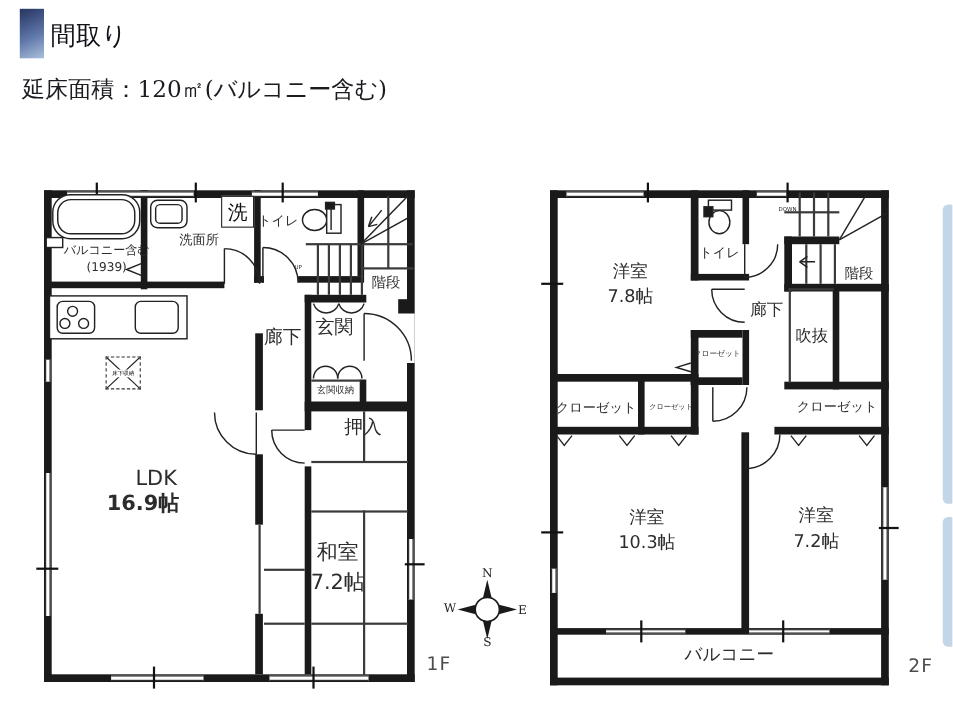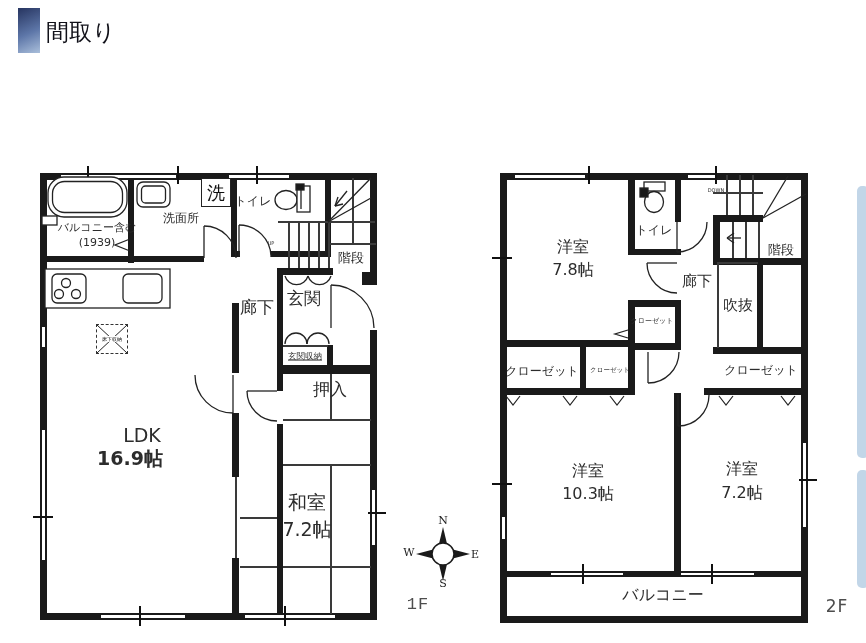"延床面積：120㎡(バルコニー含む)" div.hdr-line { html: none -> <div>延床面積：120㎡(バルコニー含む)</div> }
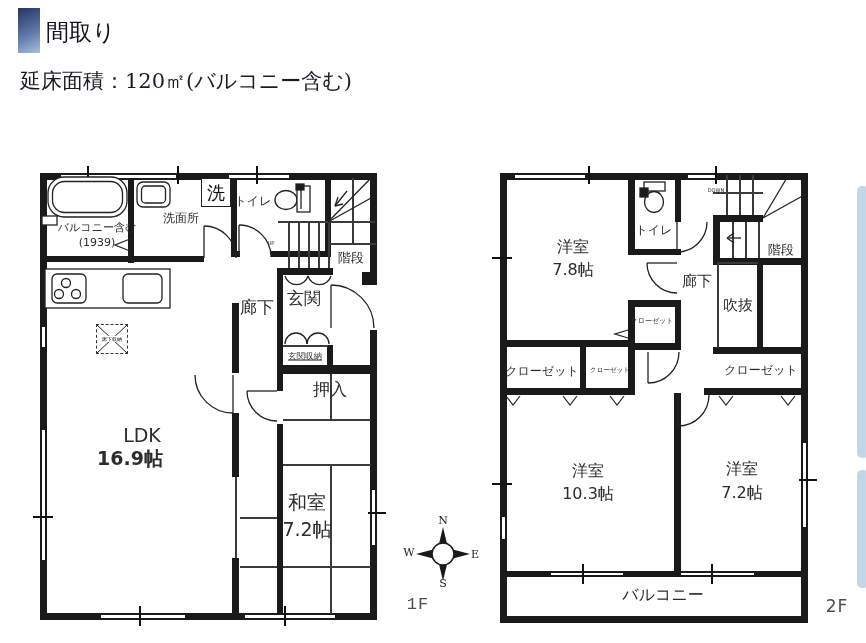"玄関収納" div.lbl { text-decoration: underline -> none }
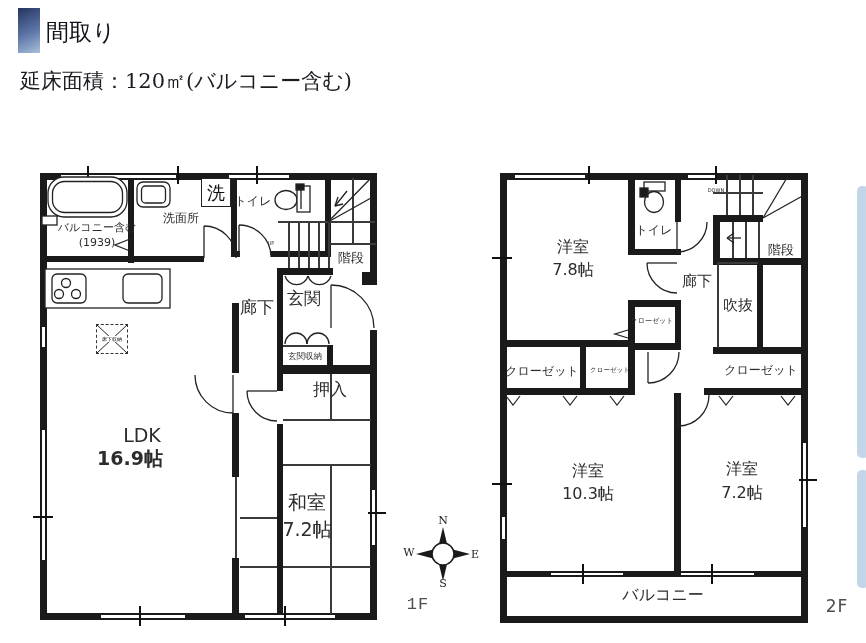"1F" div.lbl { font-family: Liberation Mono, monospace -> none; left: 418px -> 399px }
